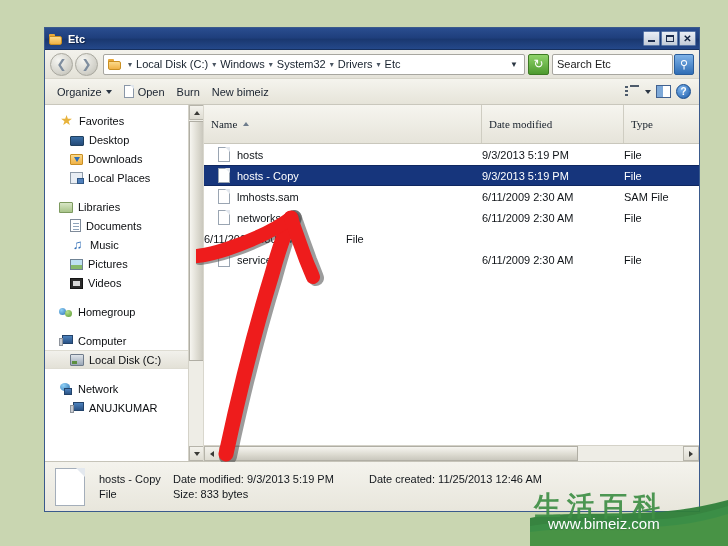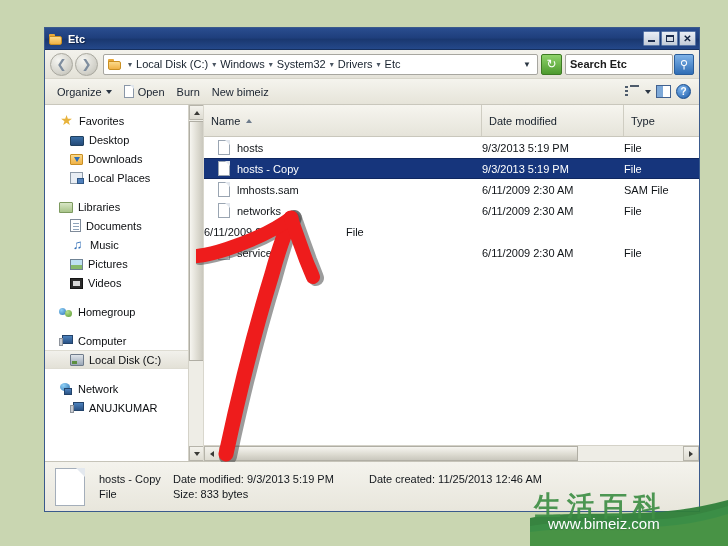"Search Etc" #search-box { font-weight: bold -> none; width: 108px -> 121px }
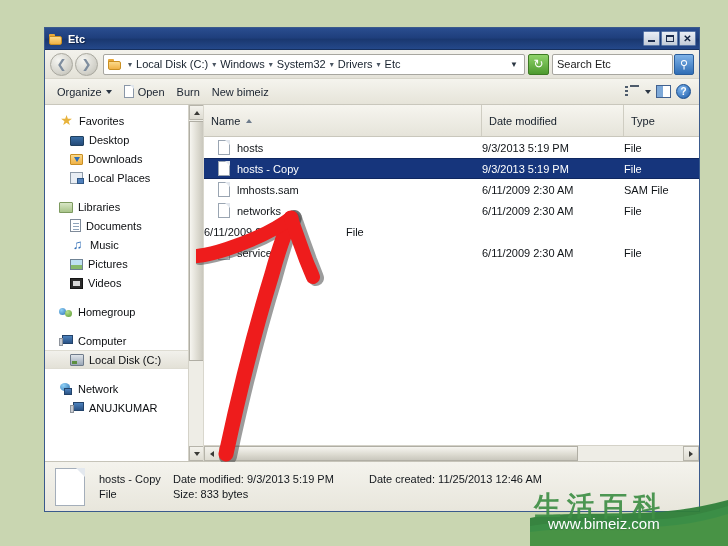"Name" #column-header { font-family: none -> Liberation Serif, serif; height: 32px -> 39px }
